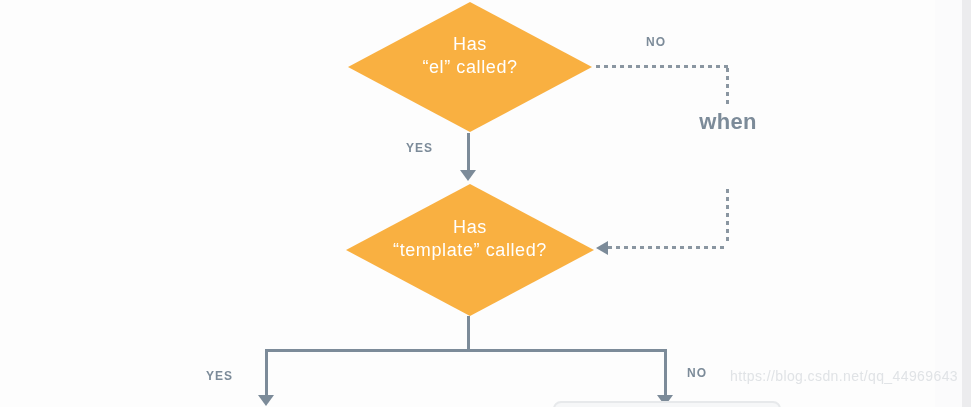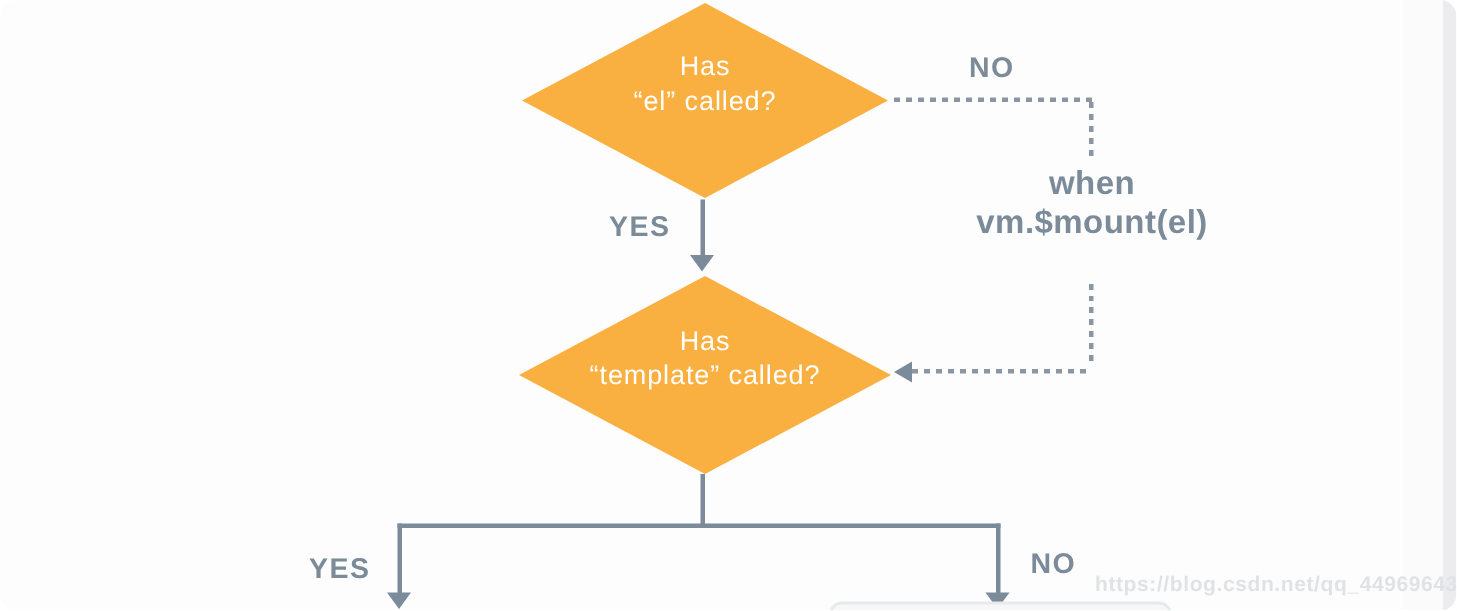"Has" #stage { border-radius: 11px -> none }
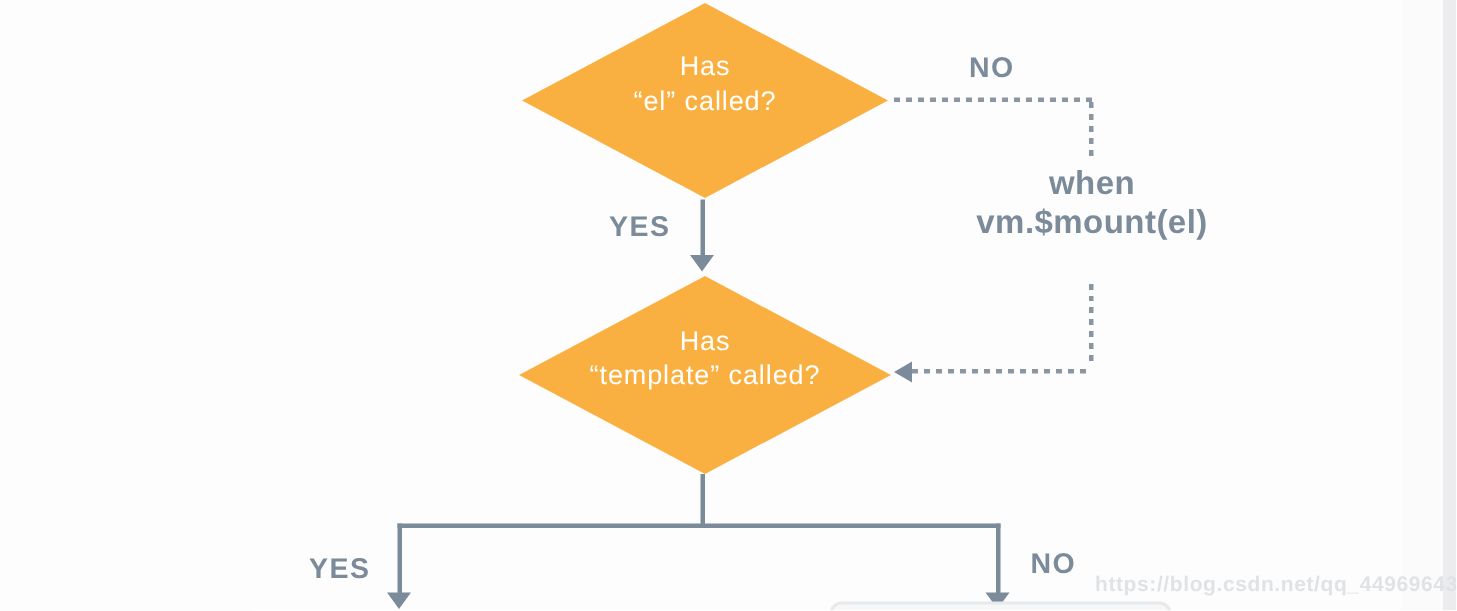"NO" .branch-label { font-size: 19px -> 12px }
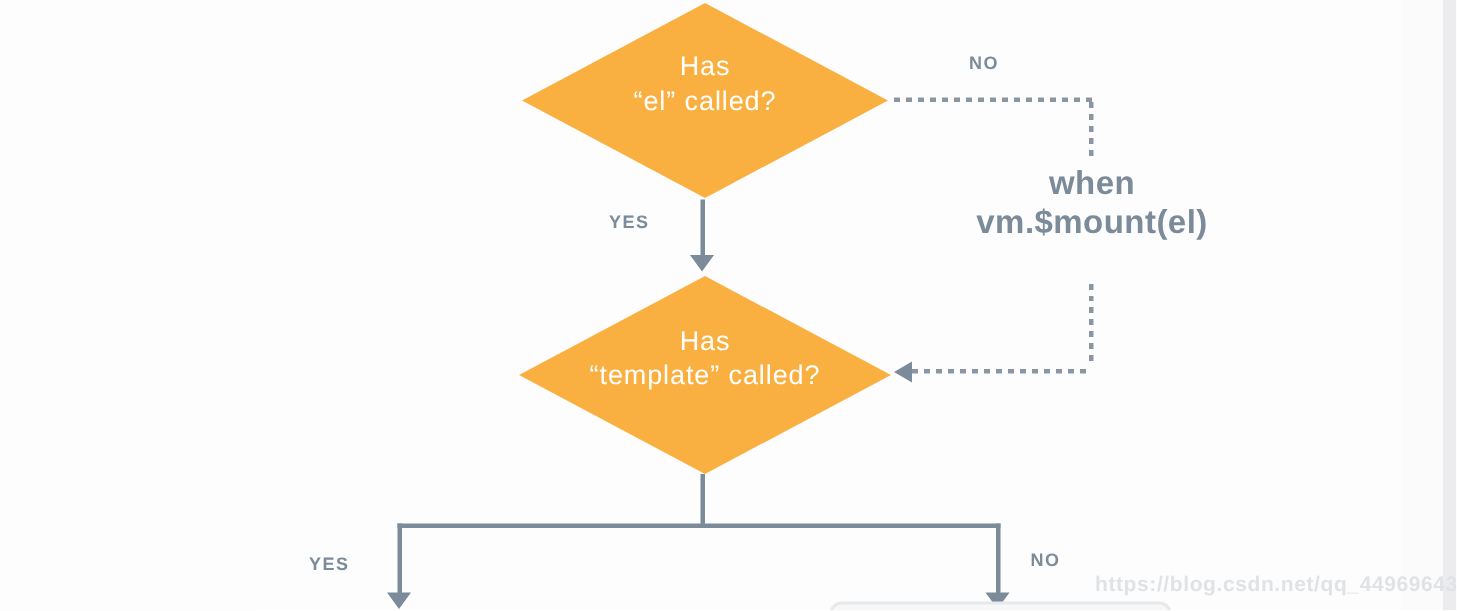"vm.$mount(el)" div { html: <div>vm.$mount(el)</div> -> none }
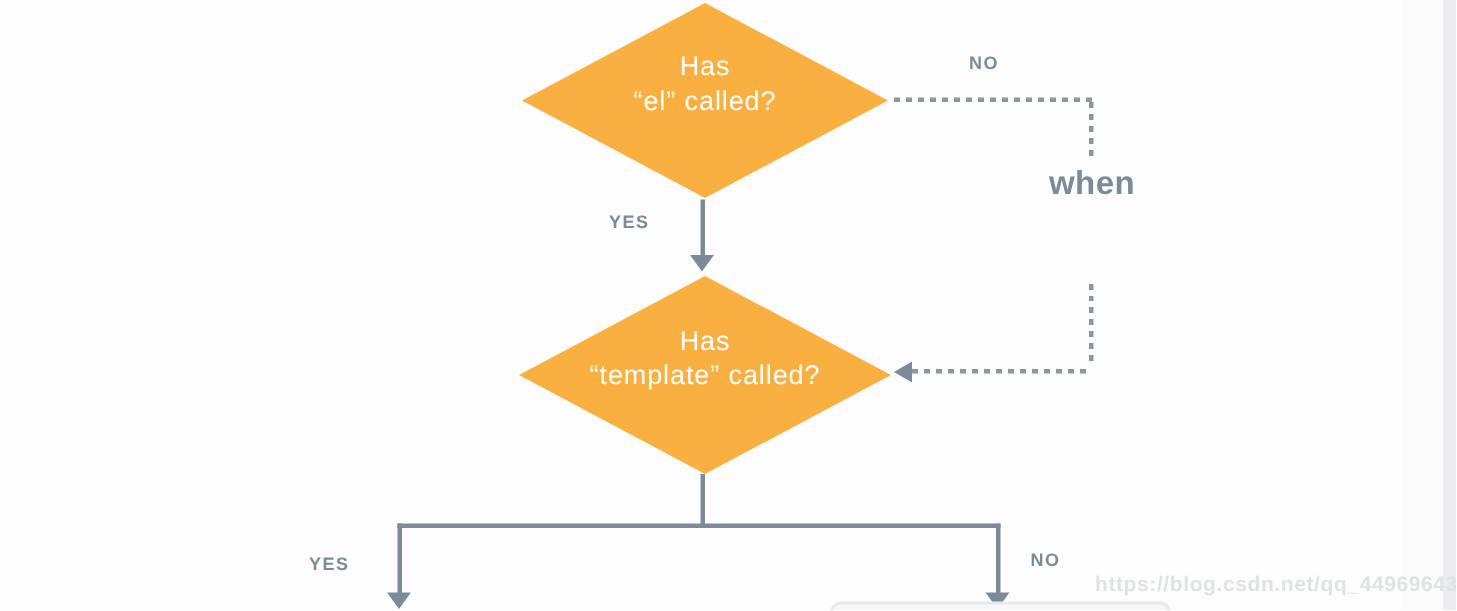"https://blog.csdn.net/qq_44969643" #watermark { font-weight: bold -> none; top: 381px -> 368px }
